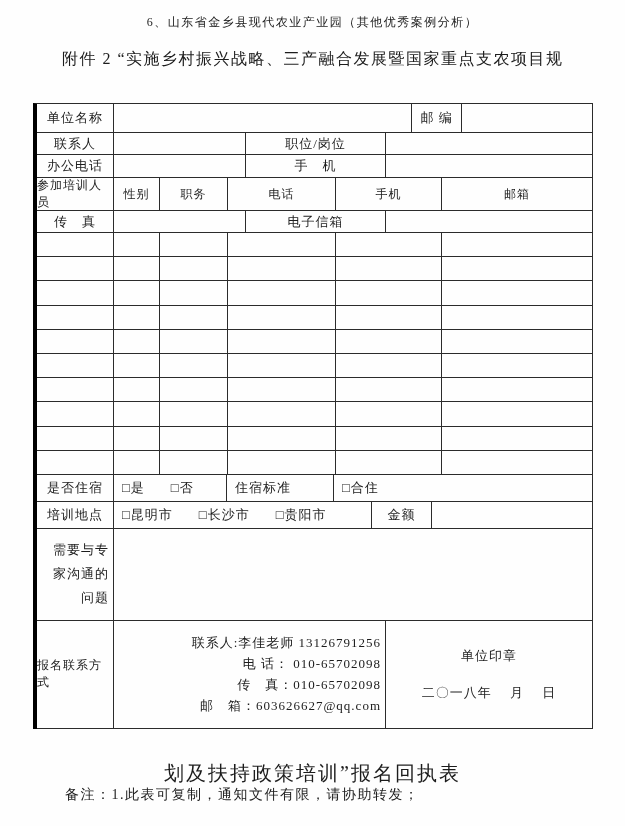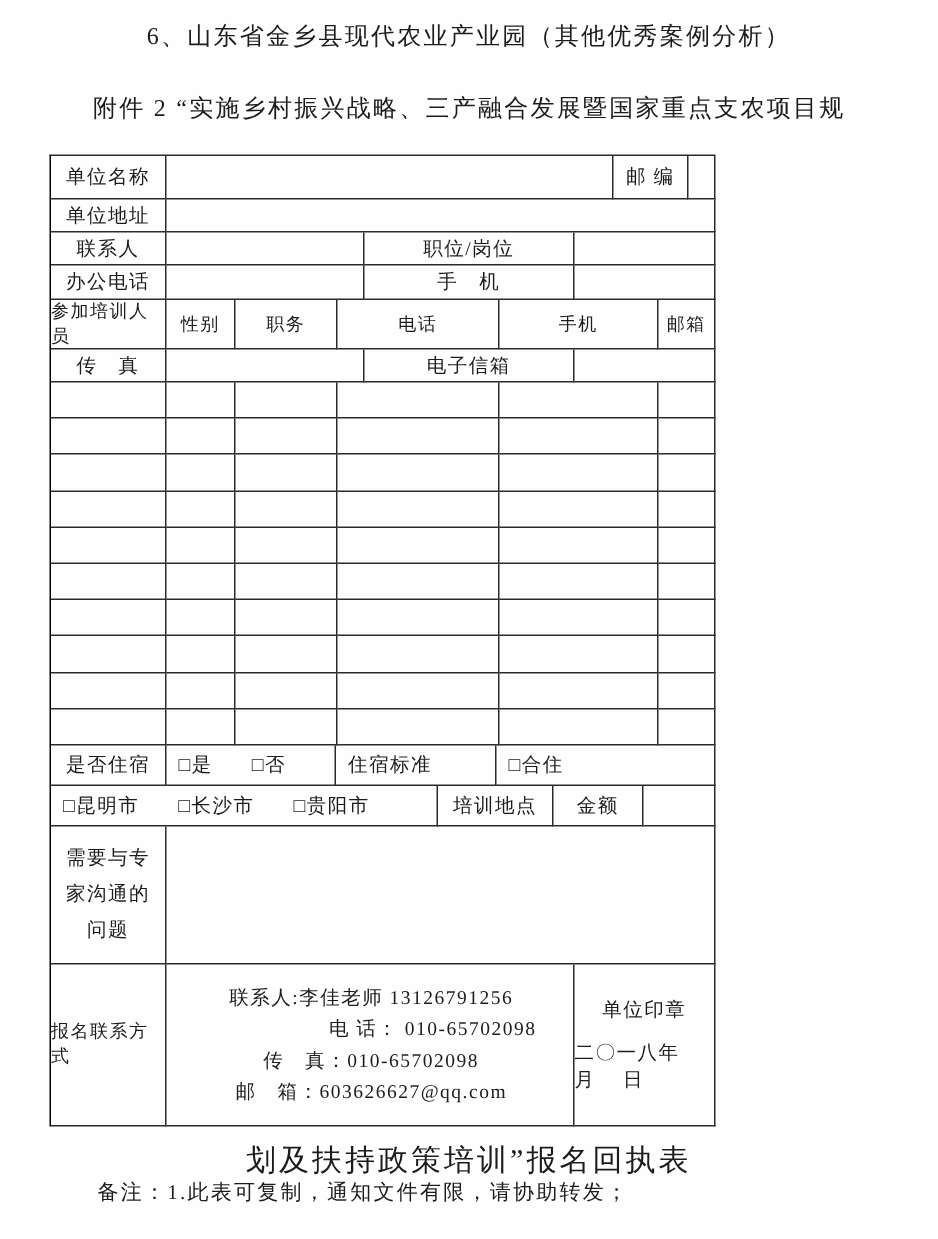"6、山东省金乡县现代农业产业园（其他优秀案例分析）" .heading { font-size: 16px -> 12px }
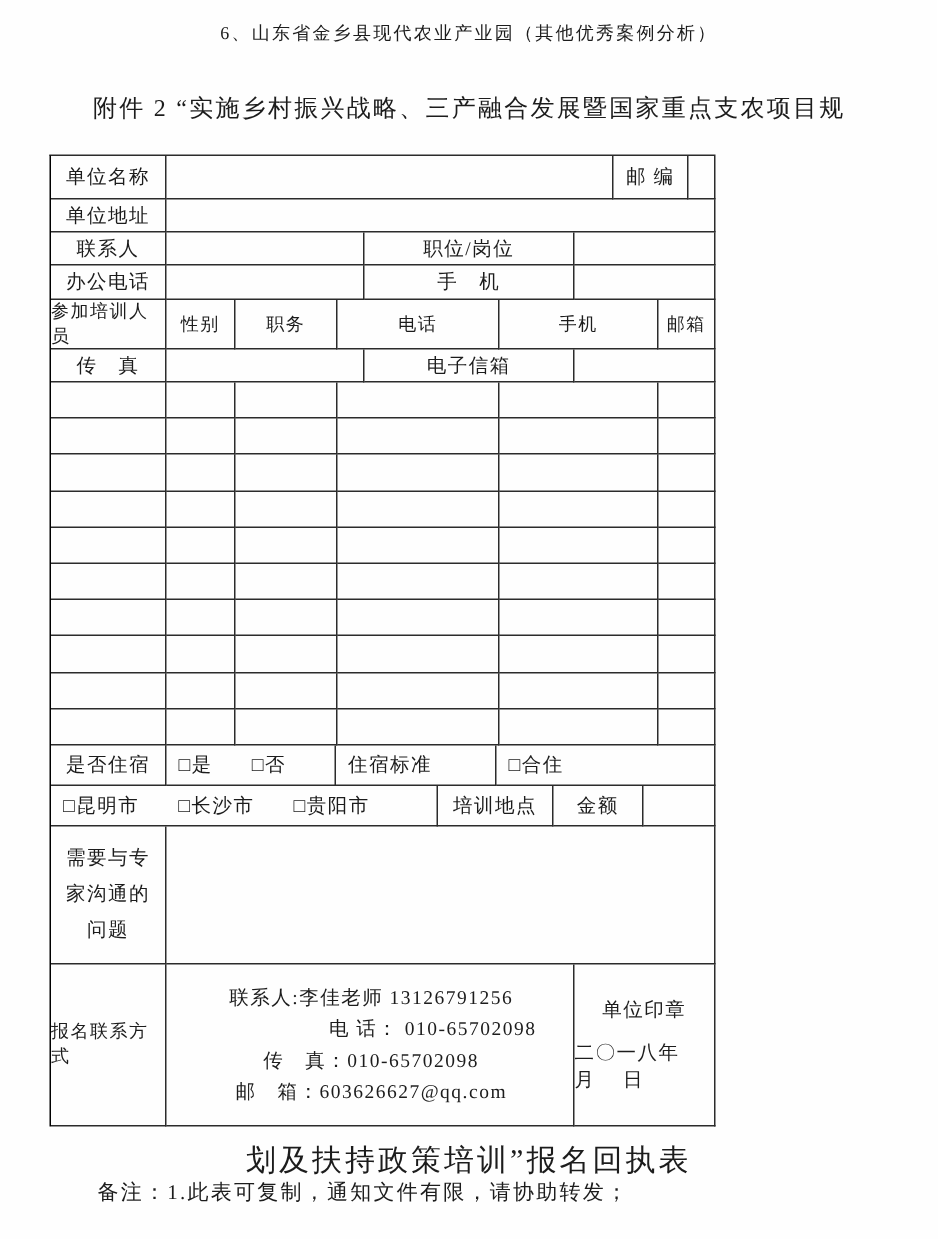"附件 2 “实施乡村振兴战略、三产融合发展暨国家重点支农项目规" .attachment { top: 62px -> 49px }
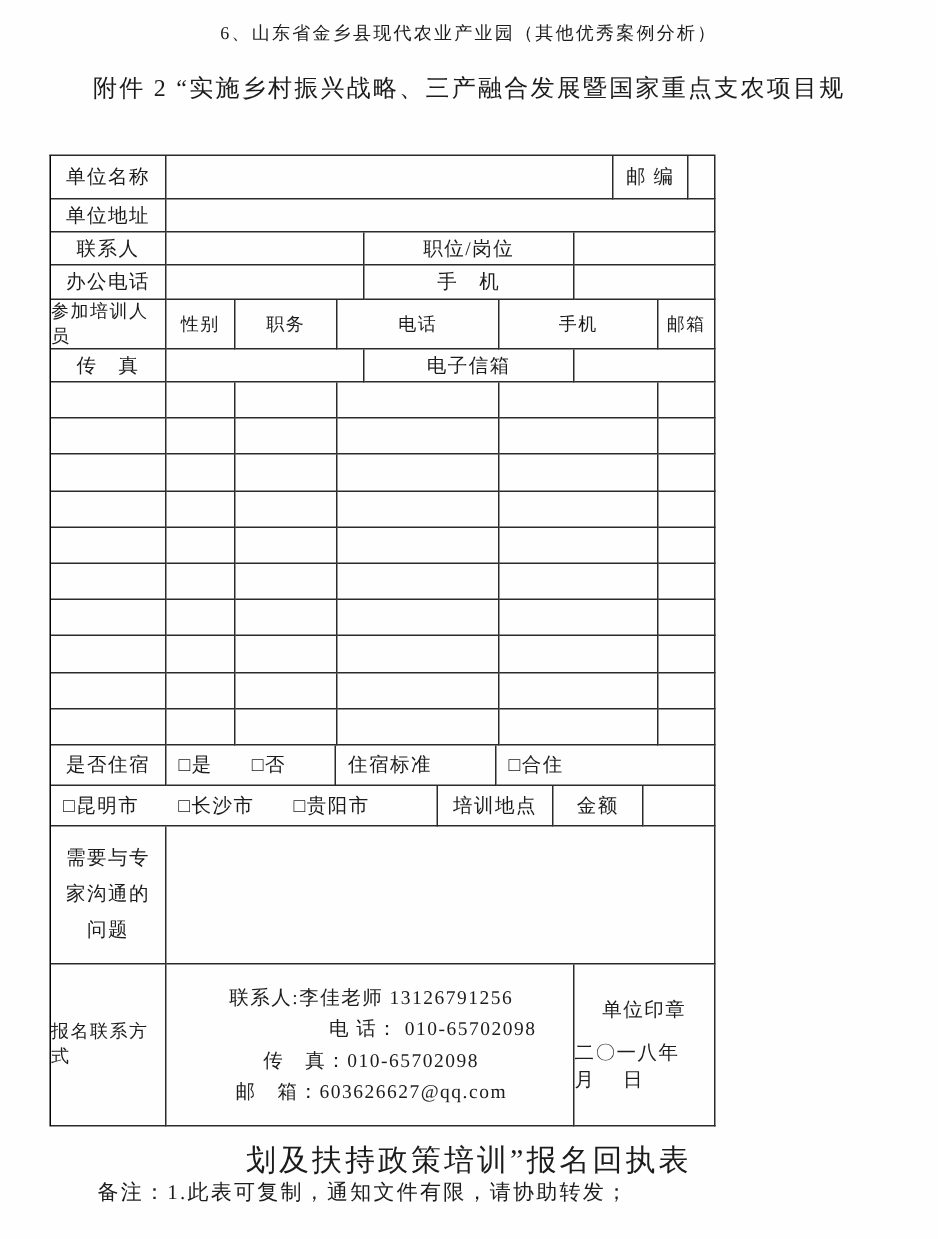"单位名称" .form-table { border-left: 1px solid #000000 -> 4px solid #000000; width: 444px -> 560px }
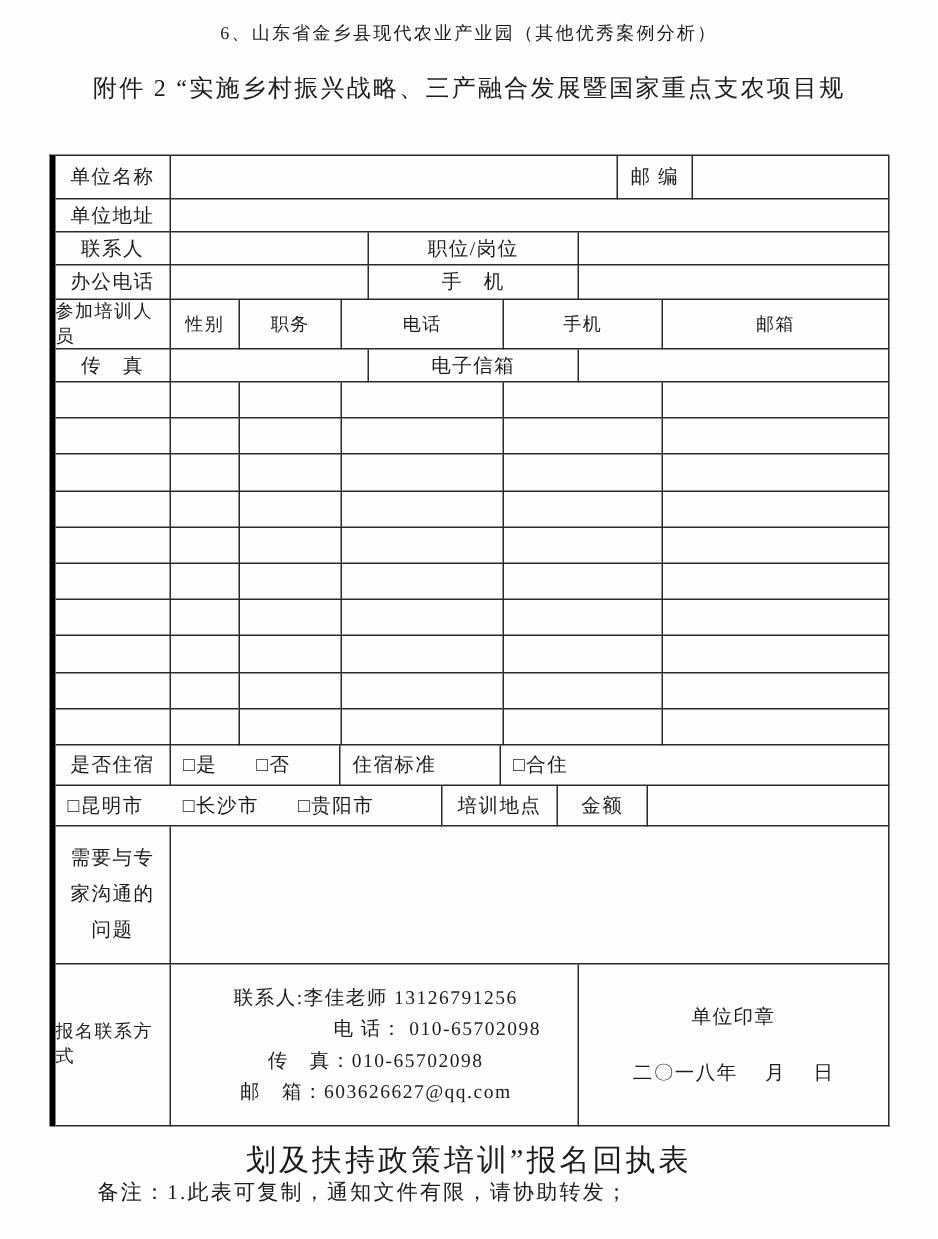"单位地址" div.row { html: <div> <div>单位地址</div> <div></div> </div> -> none }
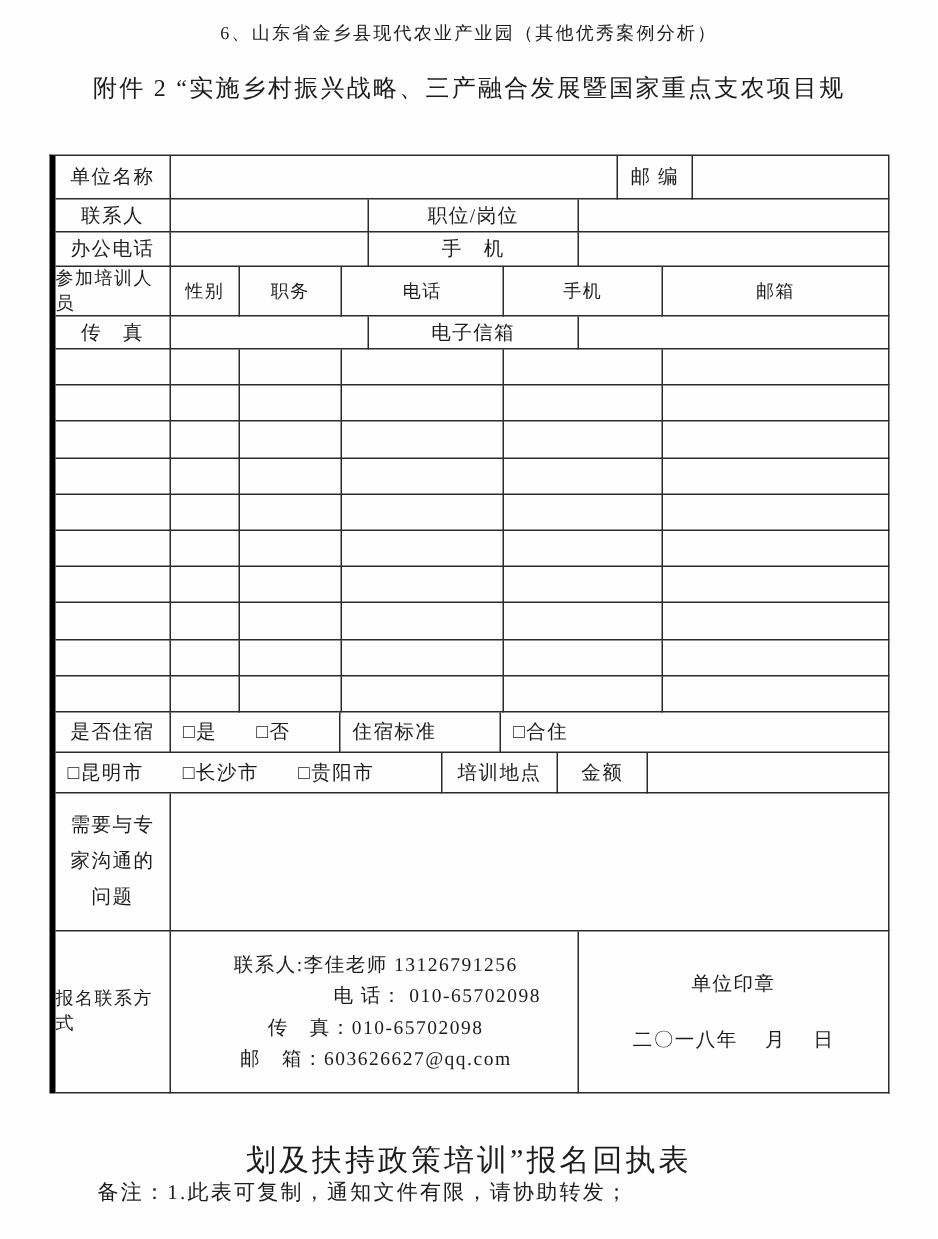"□昆明市" div.cell { order: before "培训地点" -> after "培训地点" }
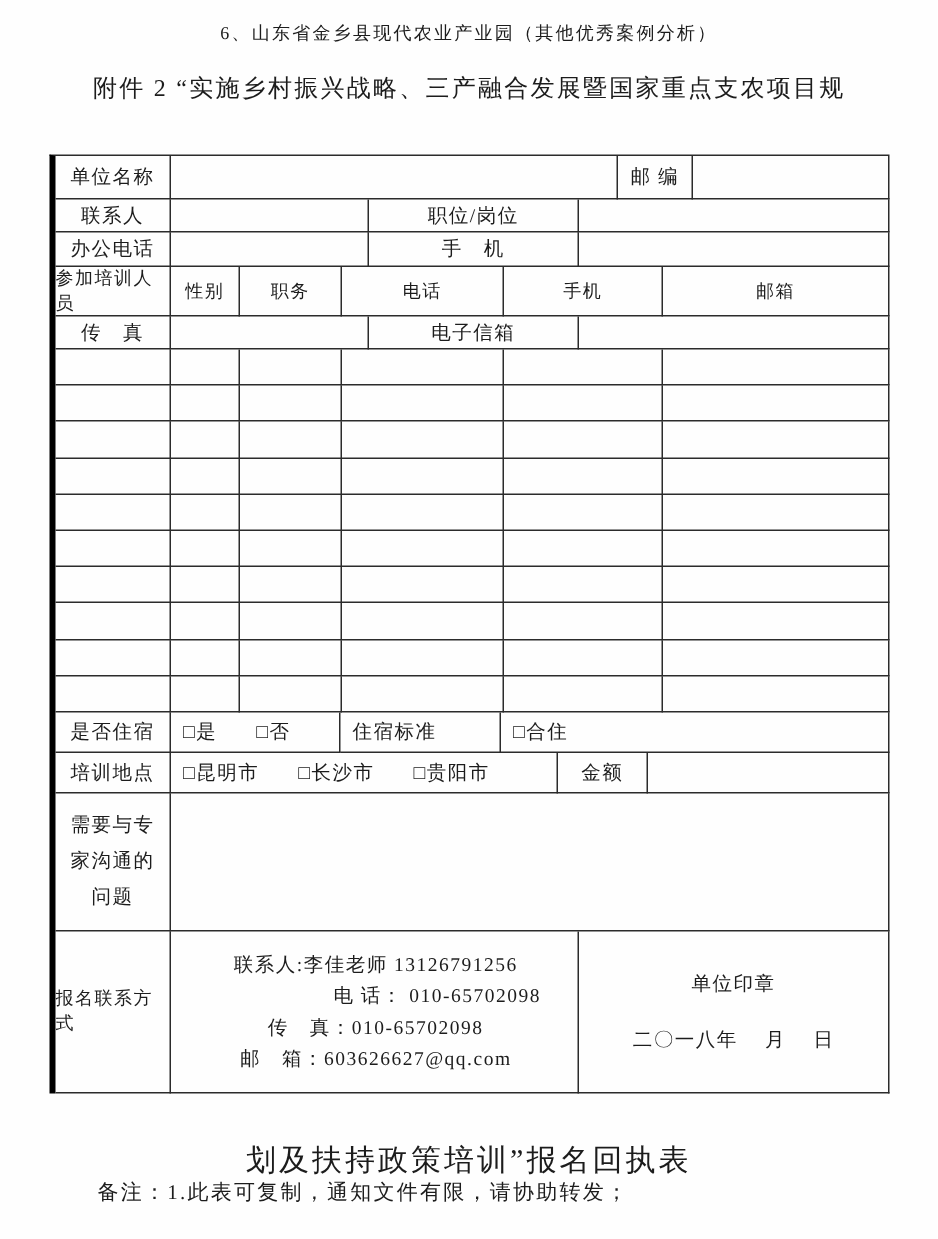"需要与专家沟通的问题" .q-label { text-align: center -> right }
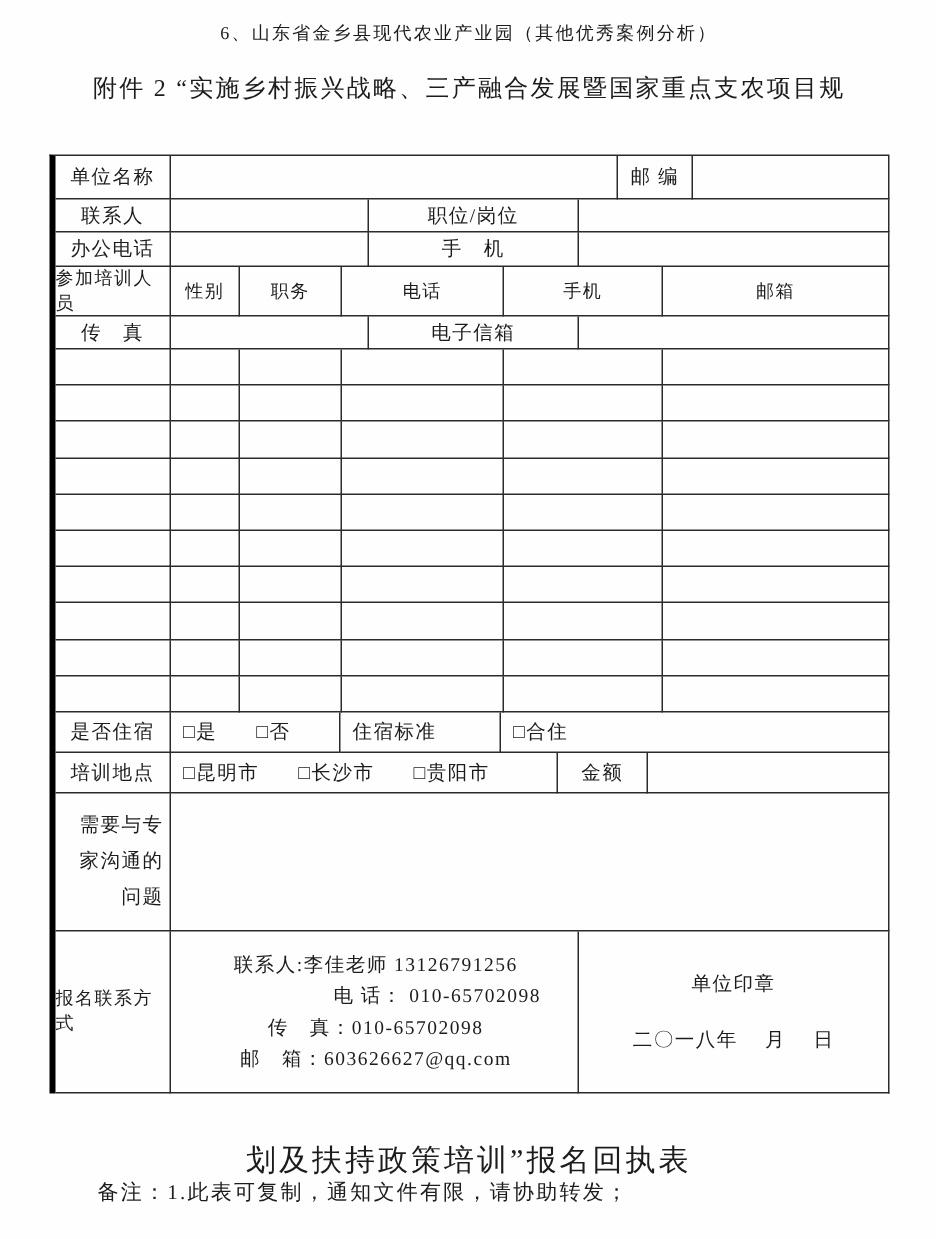"联系人:李佳老师 13126791256" .contact-cell { align-items: center -> flex-end }
